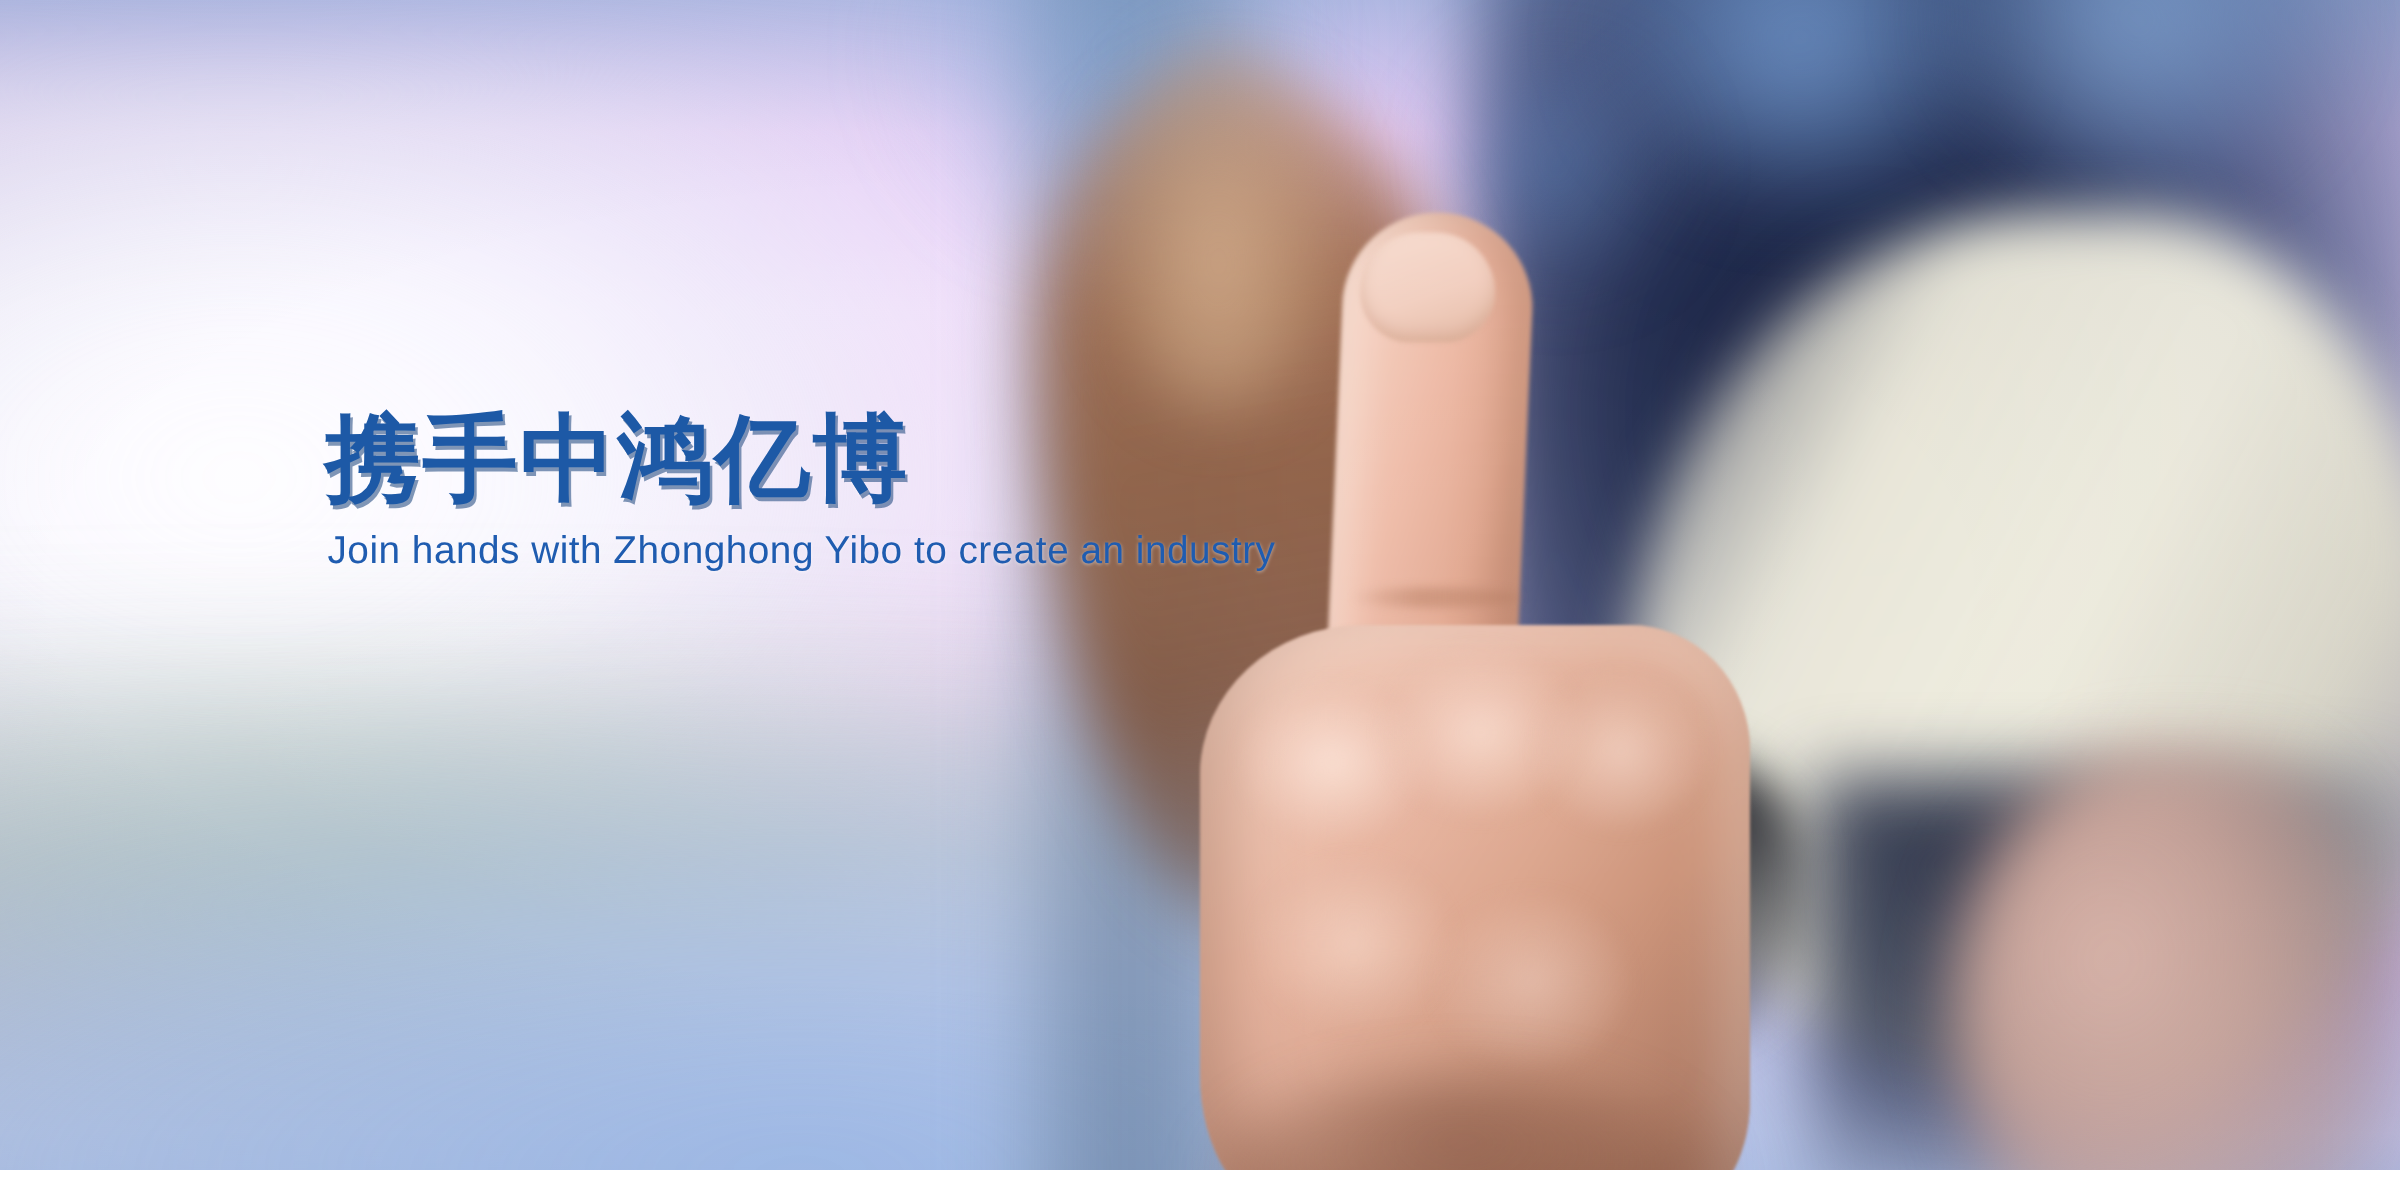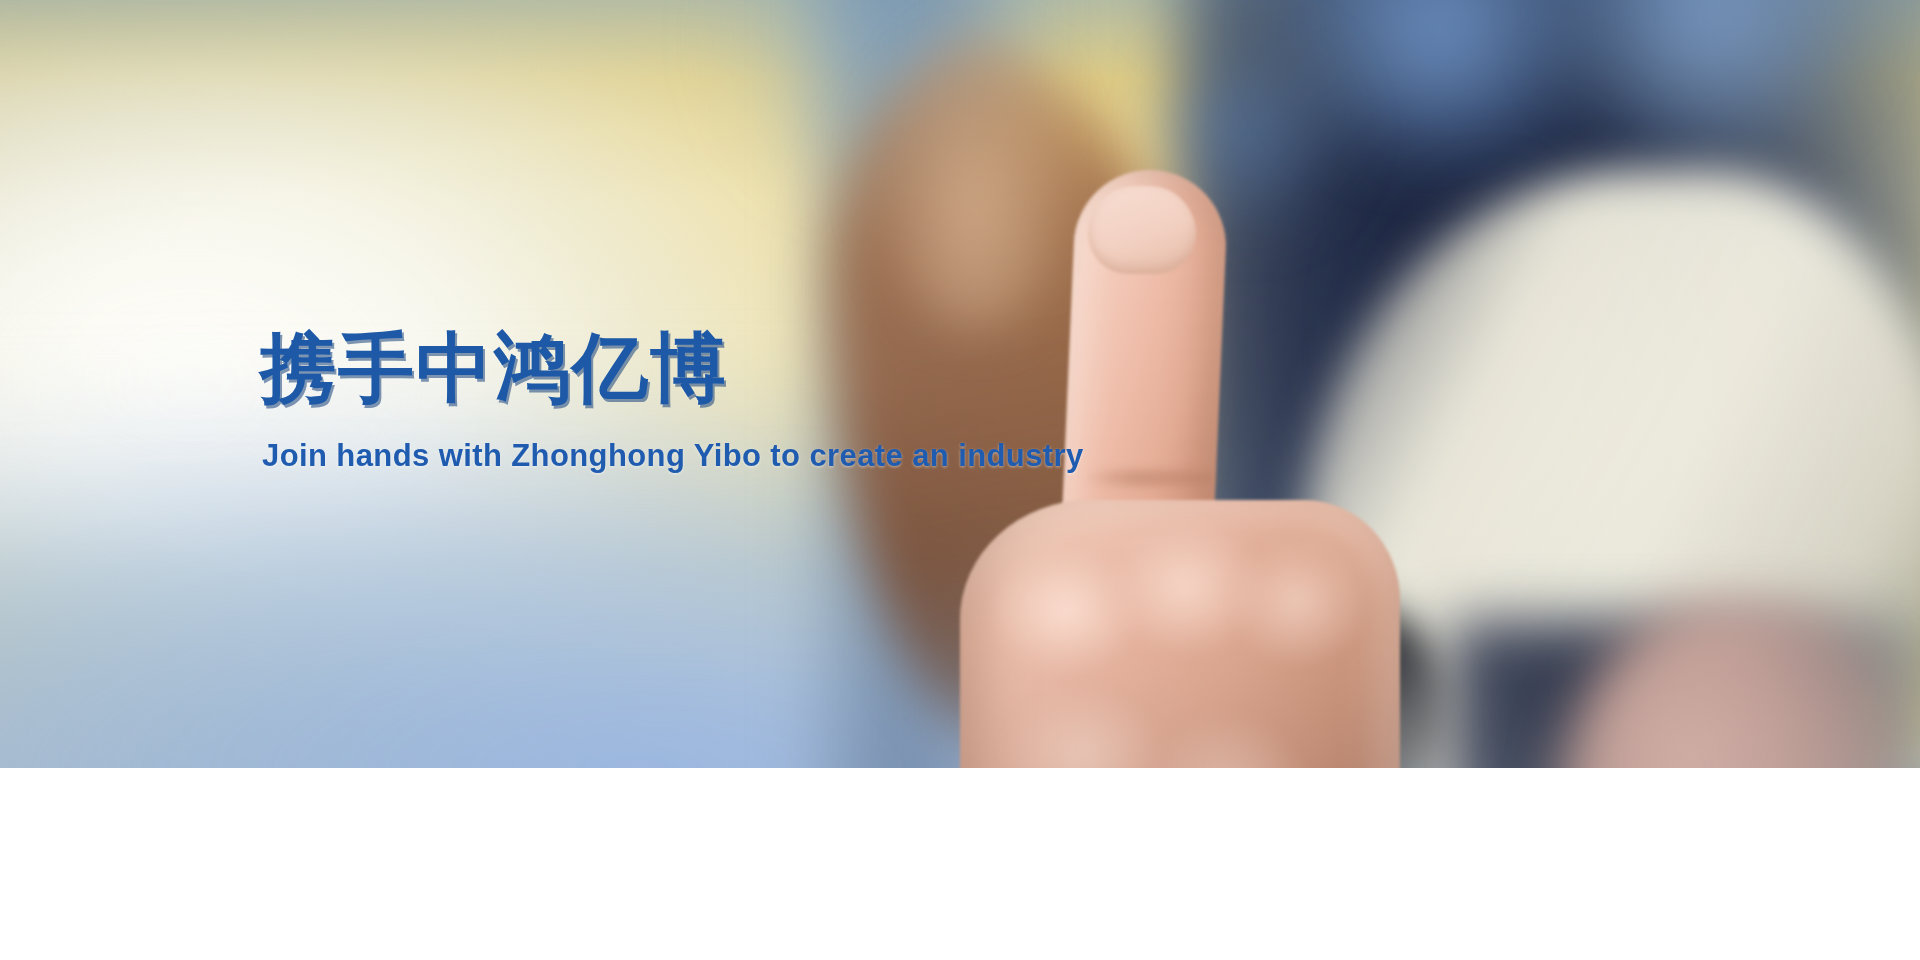"携手中鸿亿博" .banner { background: #eab308 -> #f0abfc; height: 768px -> 936px }
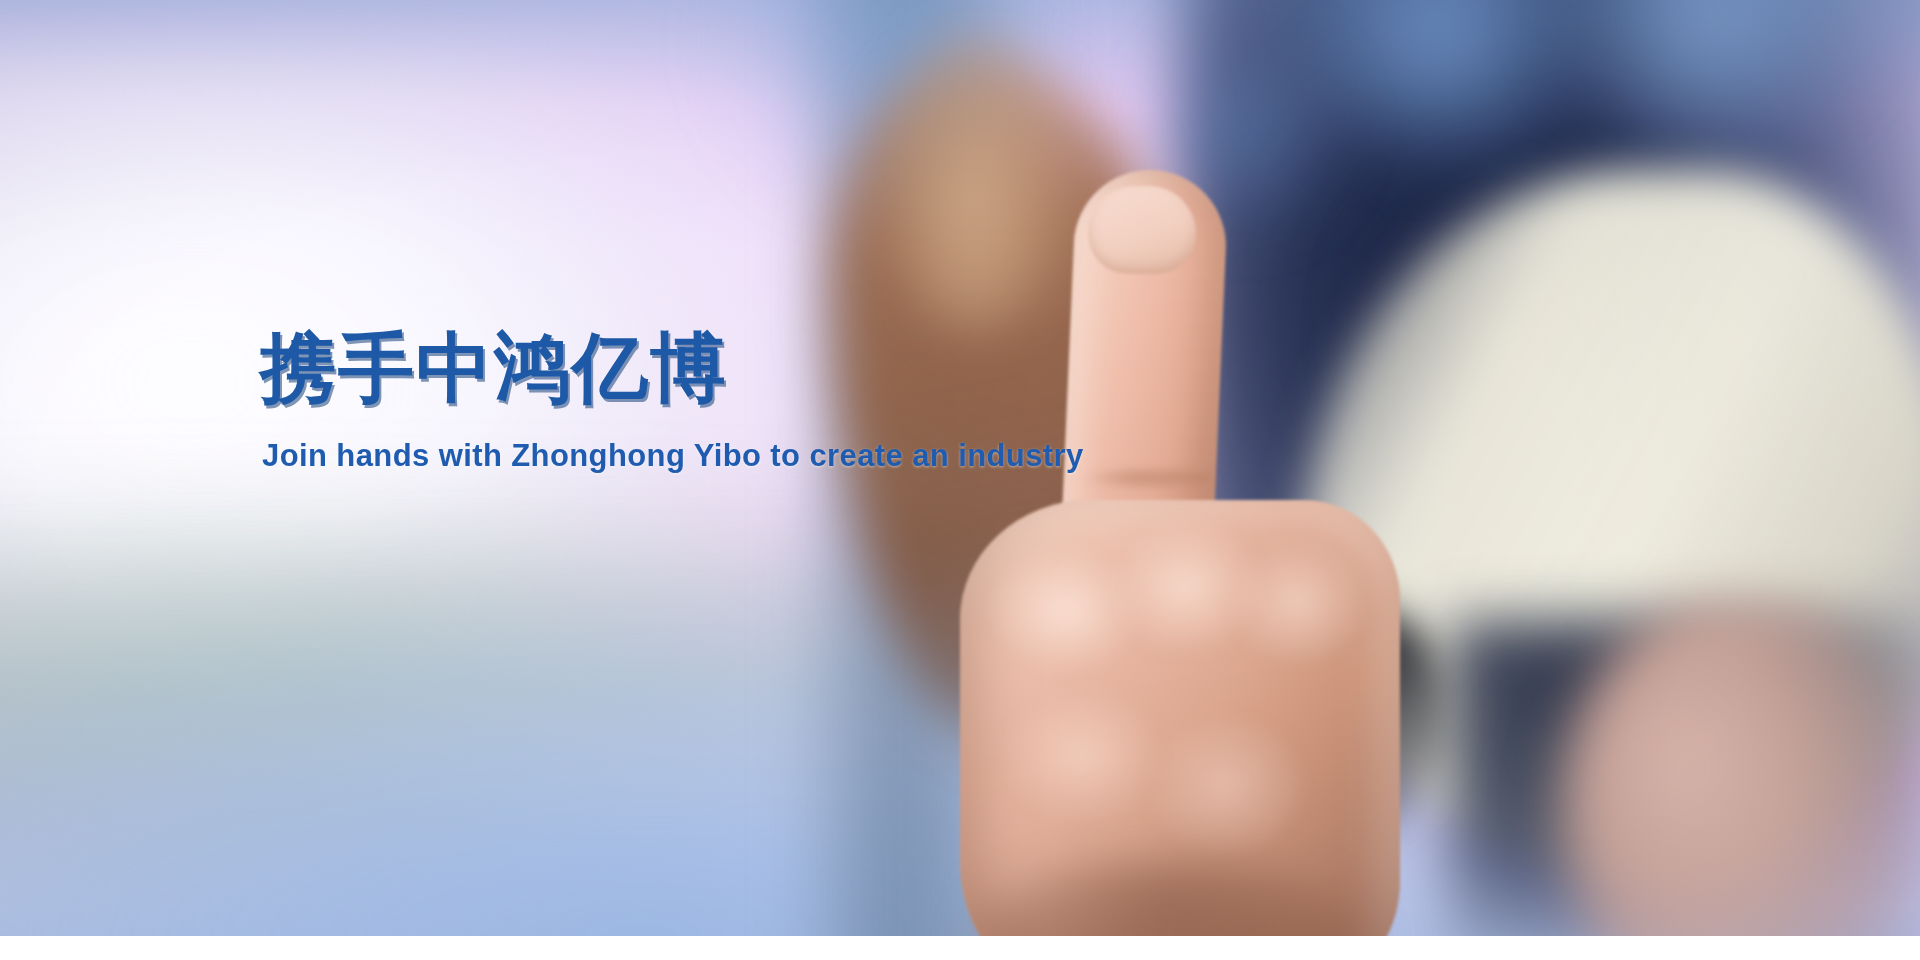"Join hands with Zhonghong Yibo" .subhead { font-weight: 700 -> 400; margin-top: 32px -> 16px }
